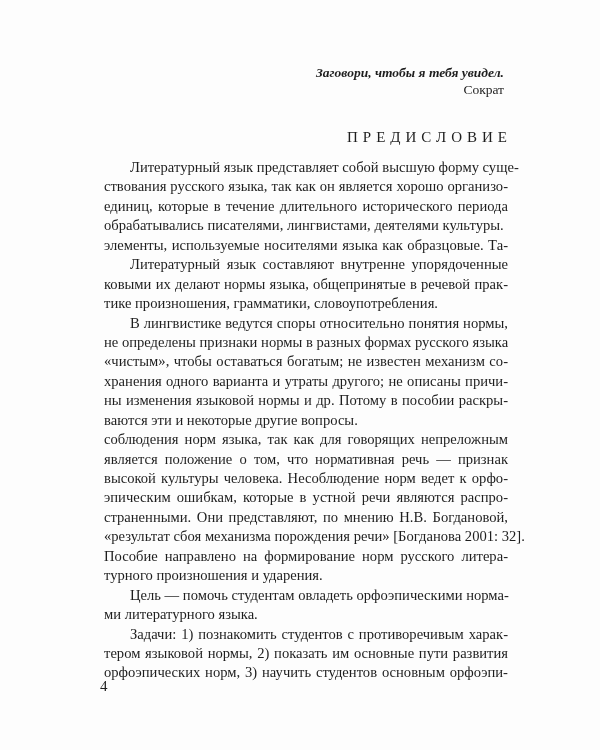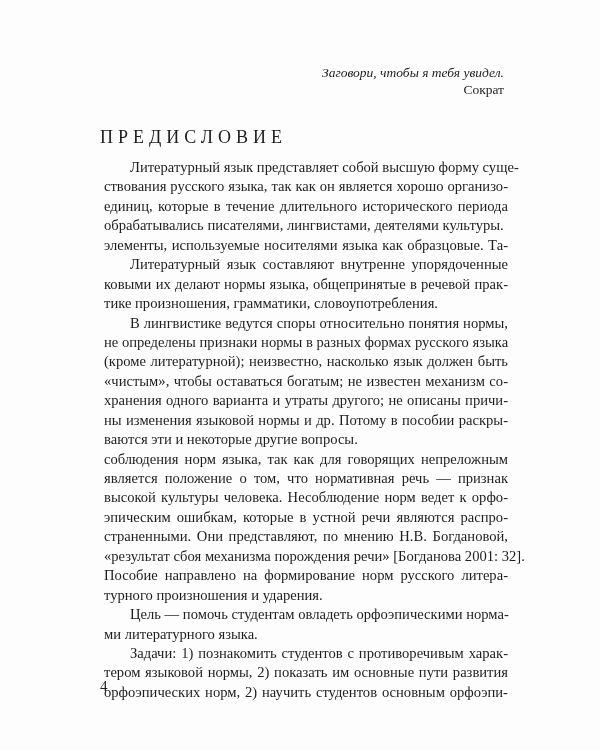"Заговори, чтобы я тебя увидел." .epigraph .quote { font-weight: none -> bold }
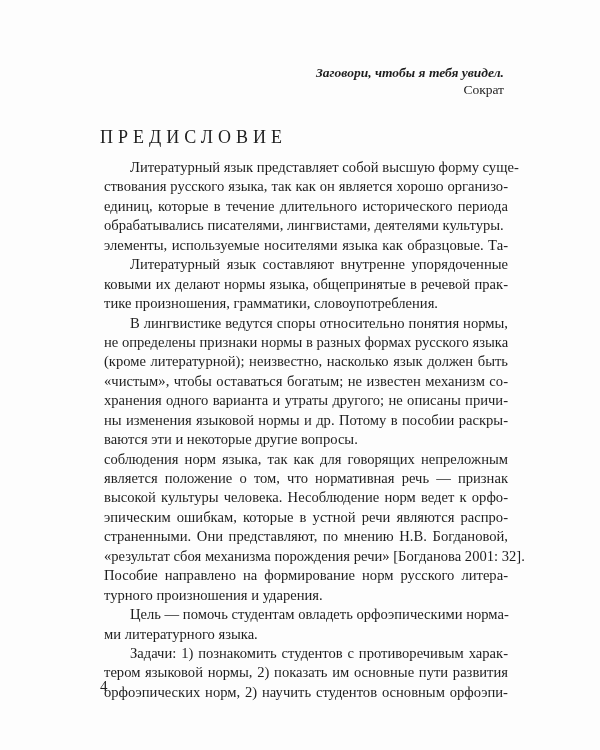"ПРЕДИСЛОВИЕ" .title { font-size: 18px -> 15px; left: 0 -> 8px; text-align: left -> right }
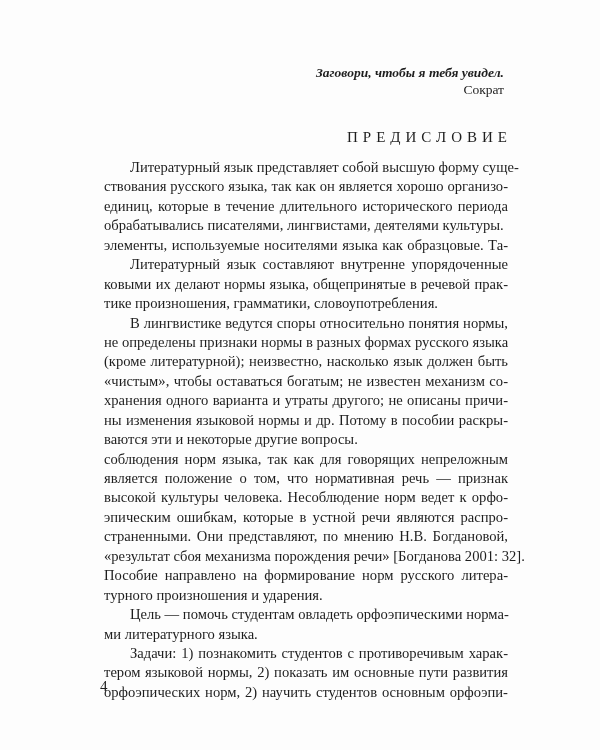"(кроме литературной); неизвестно," span.line { html: <span>(кроме литературной); неизвестно, насколько язык должен быть</span> -> none }
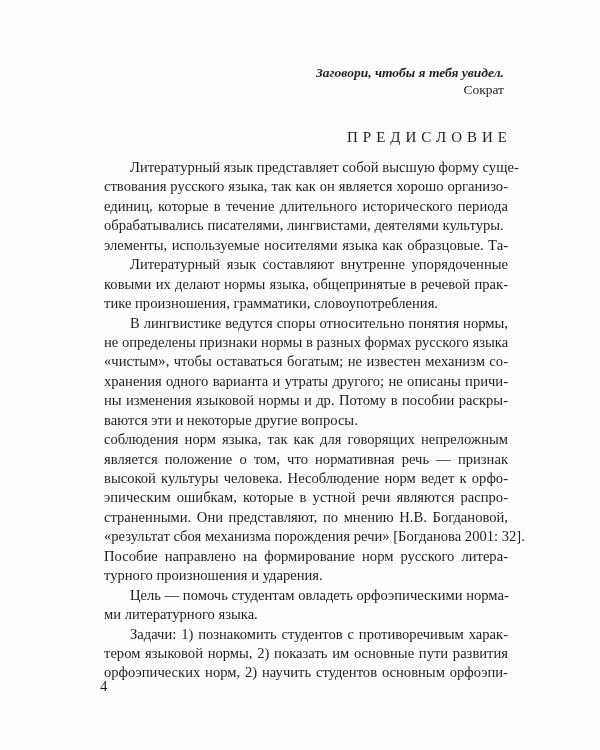"орфоэпических норм, 2) научить студентов" span.line { text: 2 -> 3 }
